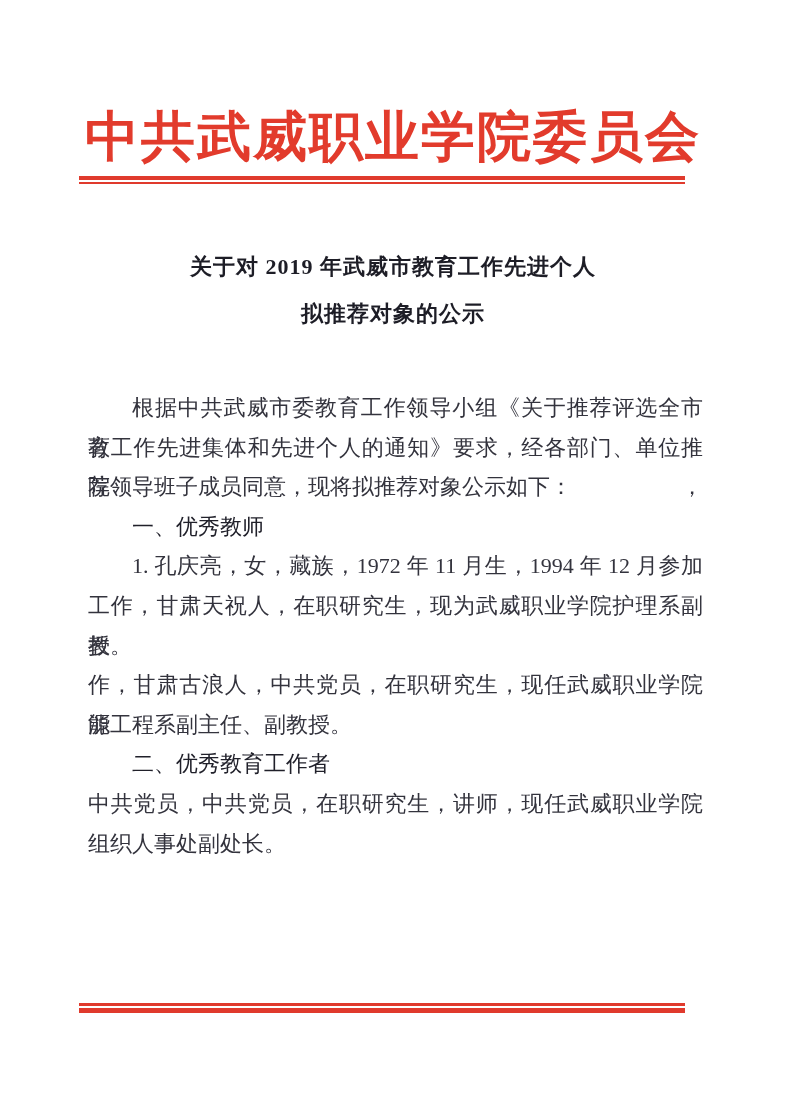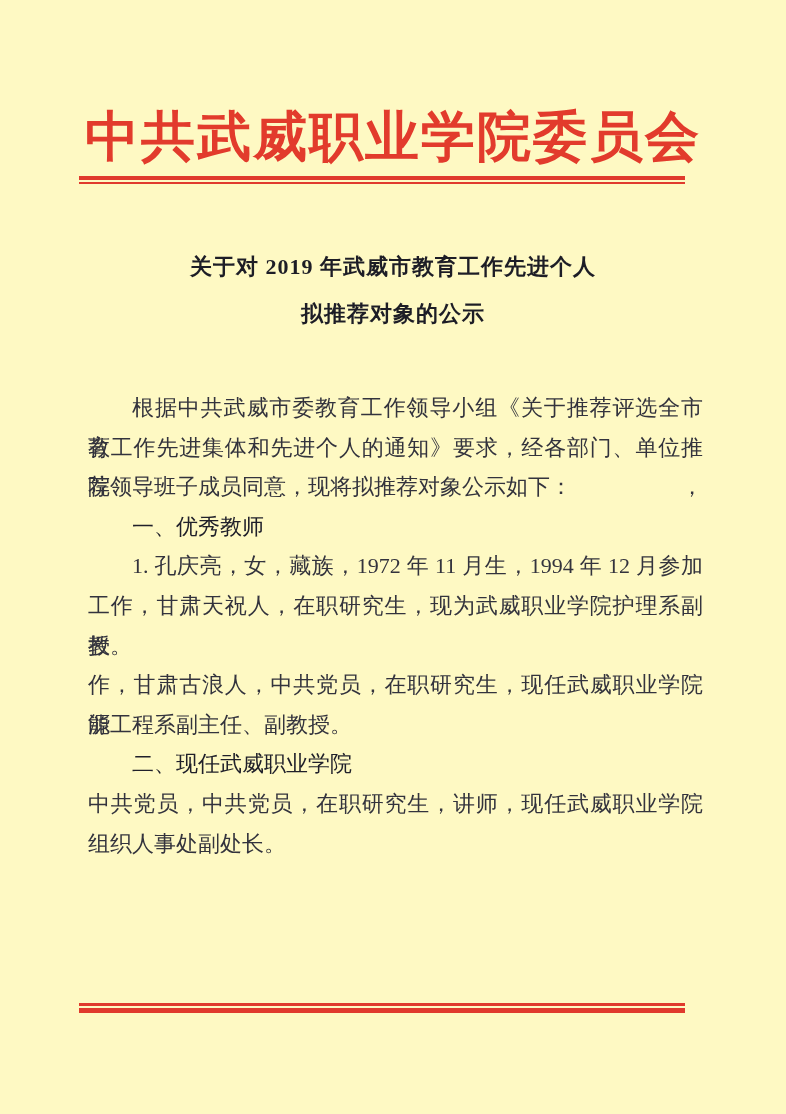"中共武威职业学院委员会" .page { background: #fef9c3 -> #ffffff }
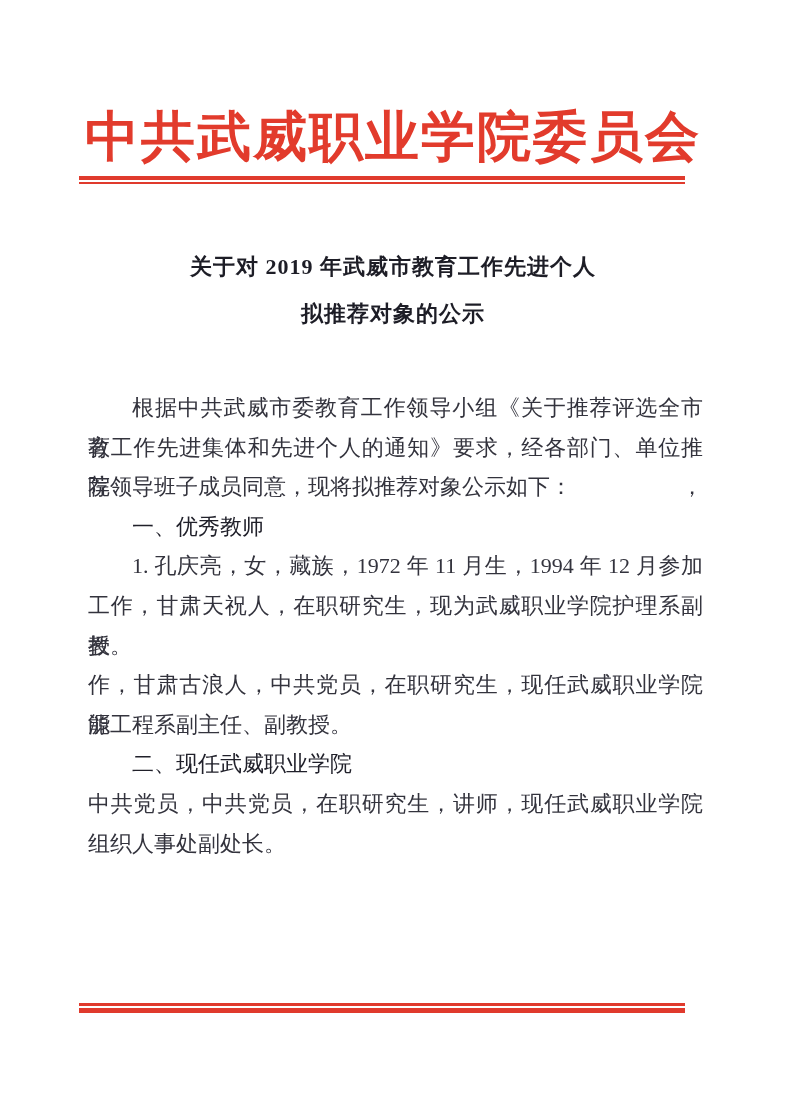"二、现任武威职业学院" div.line { text: 现任武威职业学院 -> 优秀教育工作者 }
